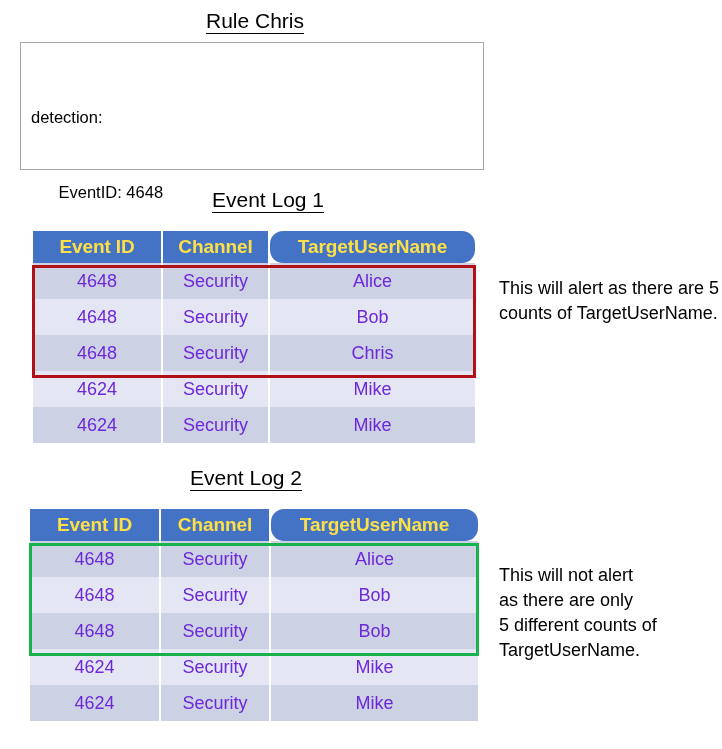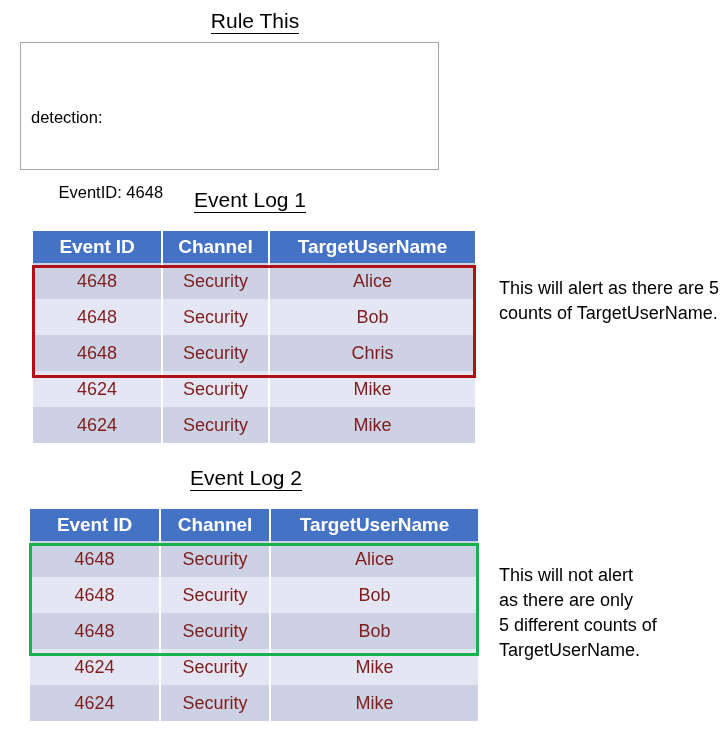"Rule This" span.title-text { text: This -> Chris }
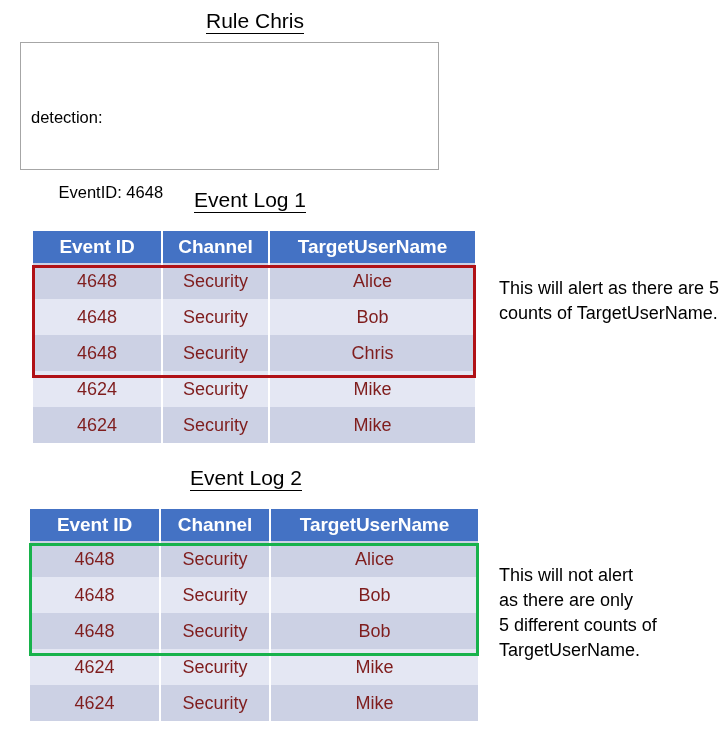"detection:" #rule-box { width: 419px -> 464px }
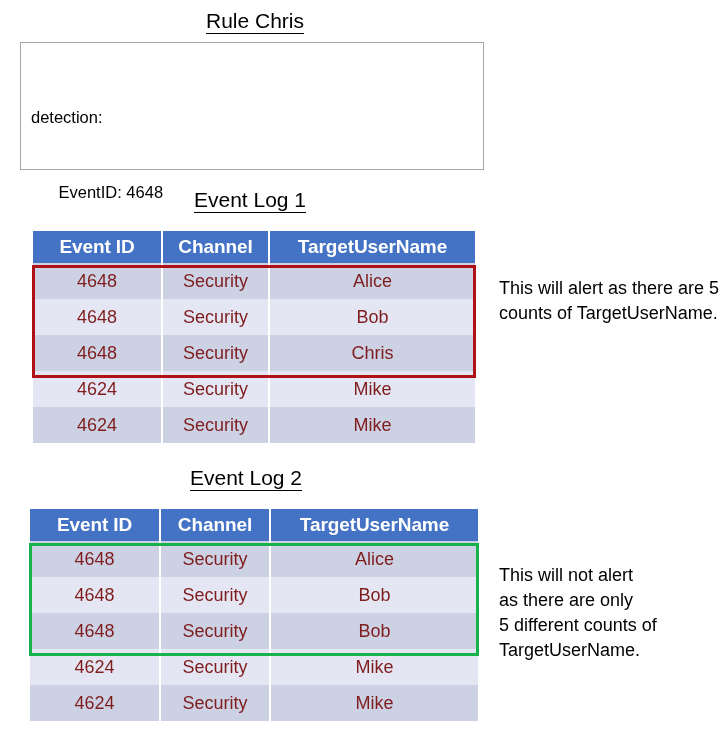"Event Log 1" #title-log1 { left: 0 -> 18px }
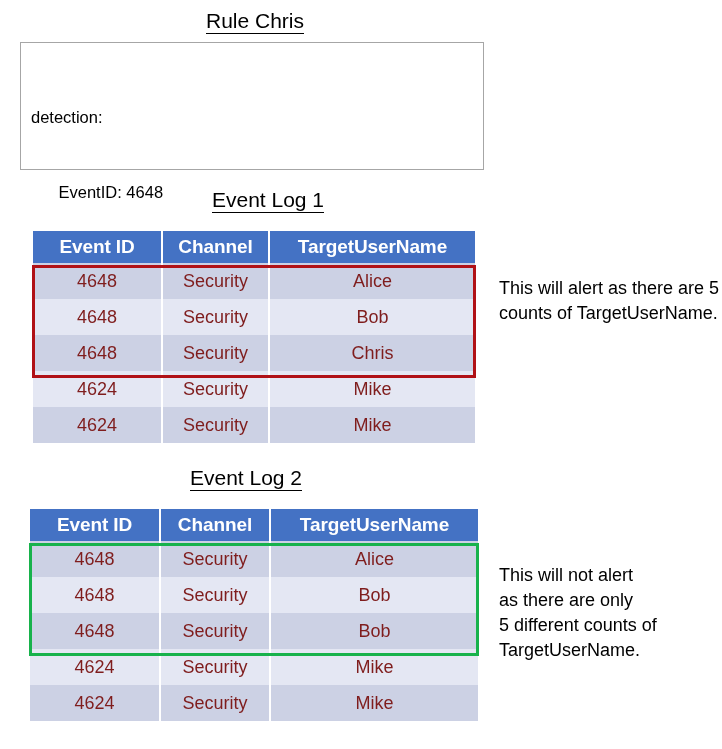"Event ID" .log-table th { color: #ffffff -> #fde047 }
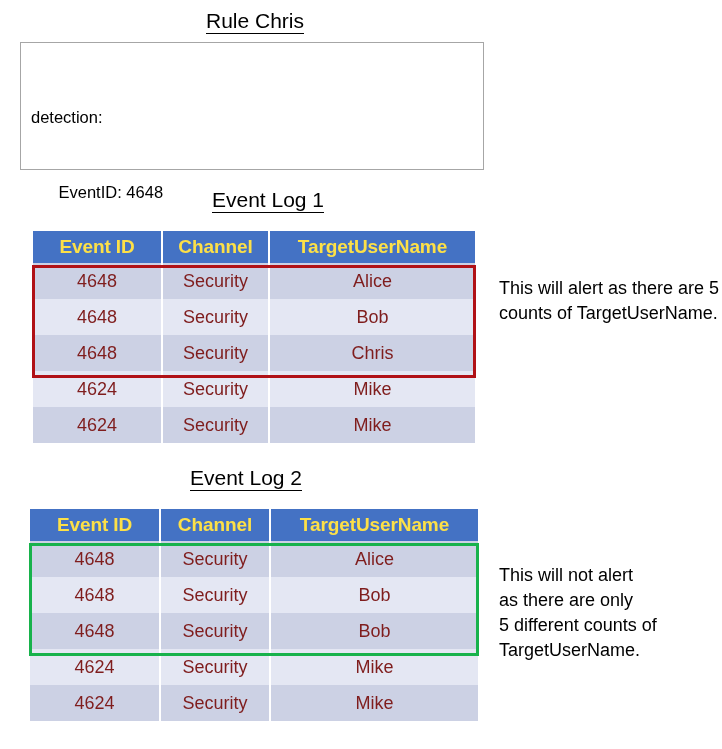"TargetUserName" .log-table th:last-child { border-radius: none -> 13px }
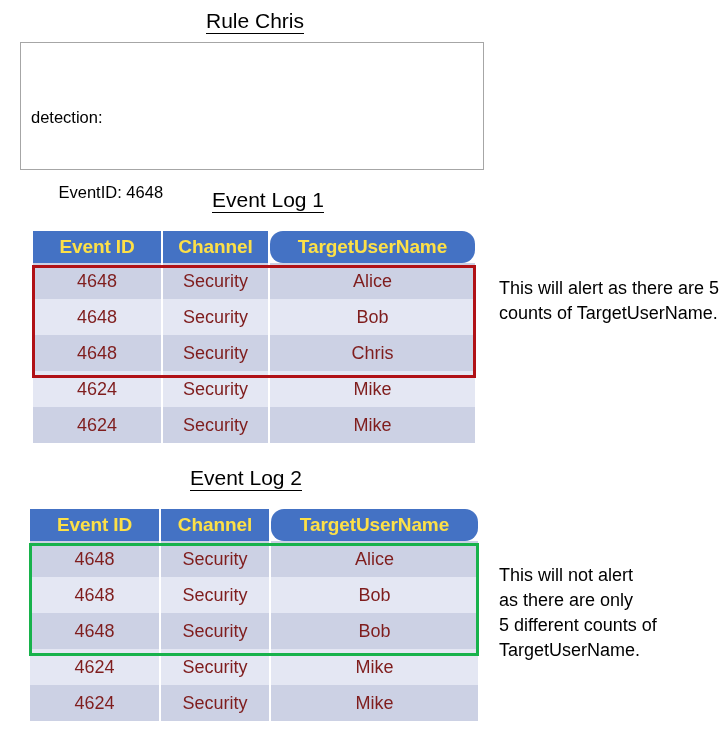"4648" .log-table td { color: #7f1d1d -> #6d28d9 }
